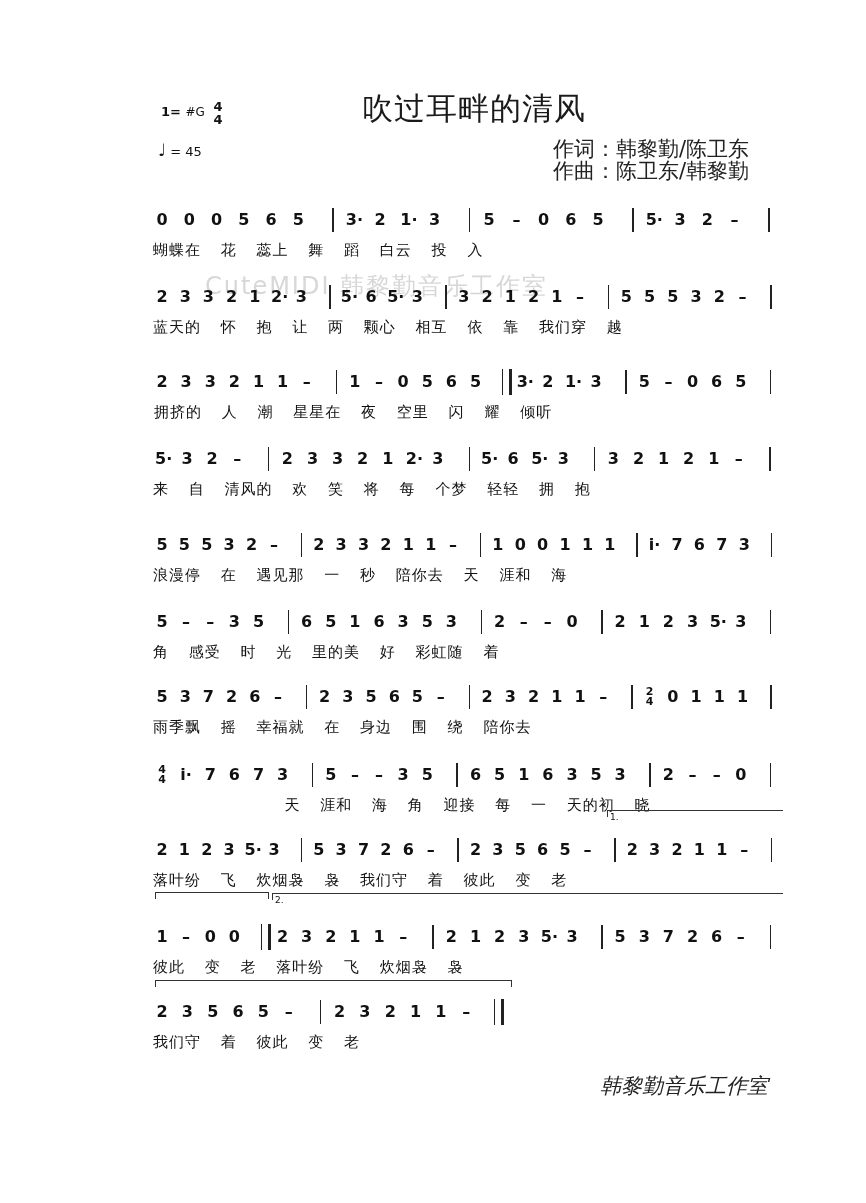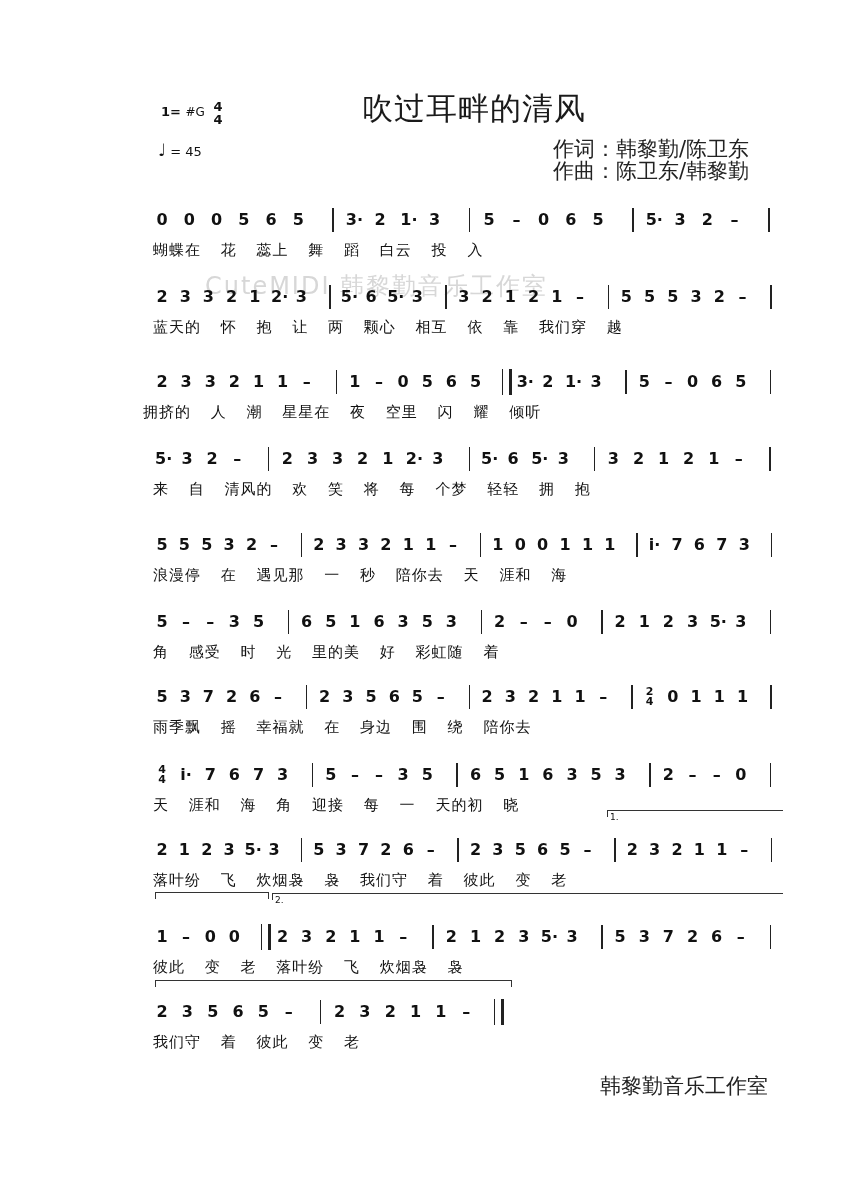"拥挤的 人 潮 星星在 夜" div.lyric { left: 143px -> 154px }
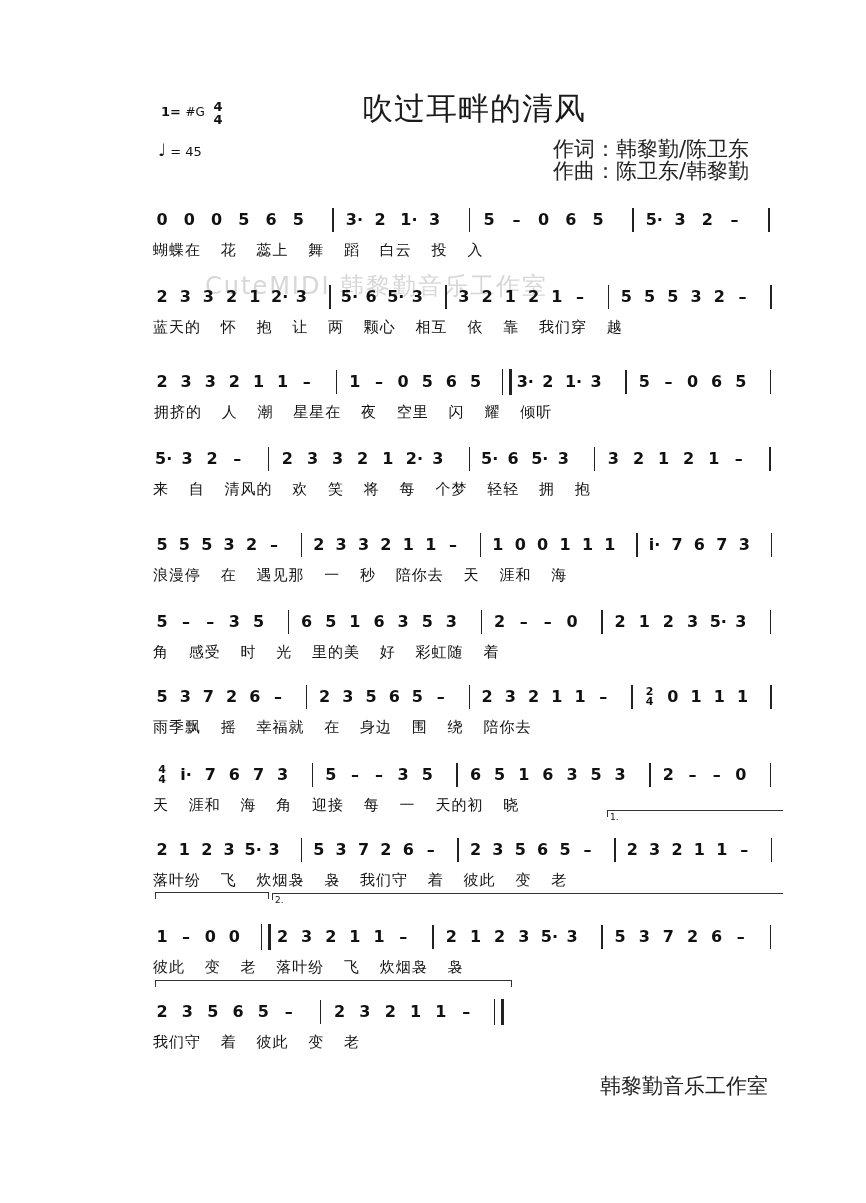"天 涯和 海 角 迎接" div.lyric { text-align: none -> center }
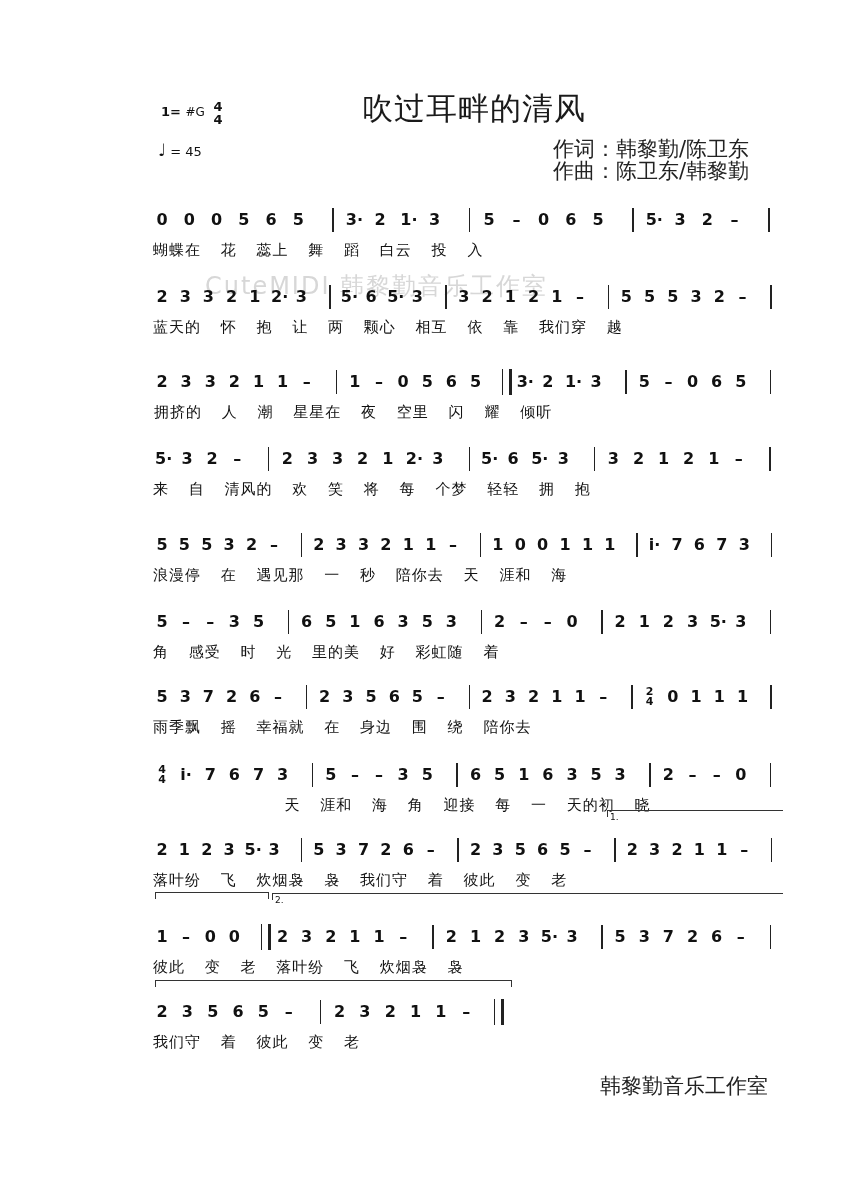"韩黎勤音乐工作室" .footer { font-style: none -> italic }
